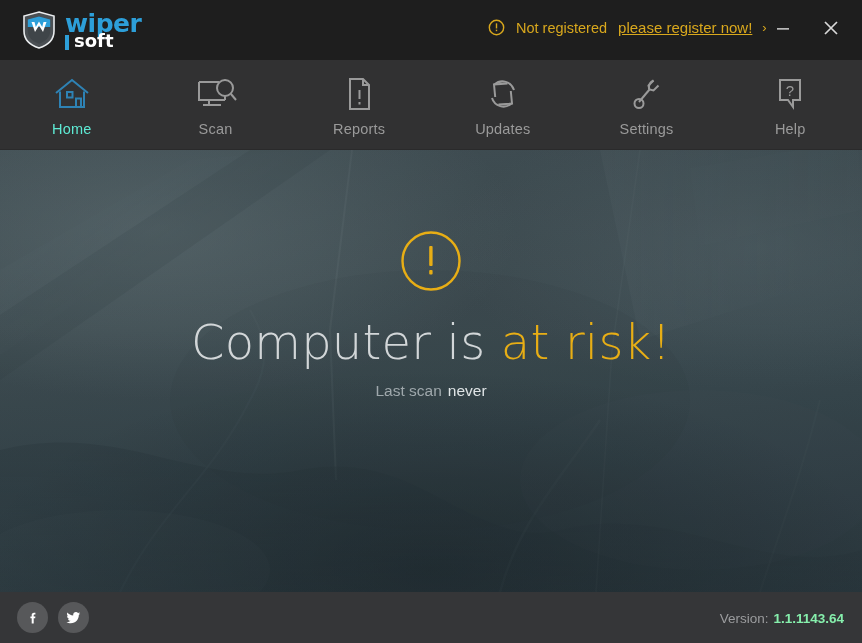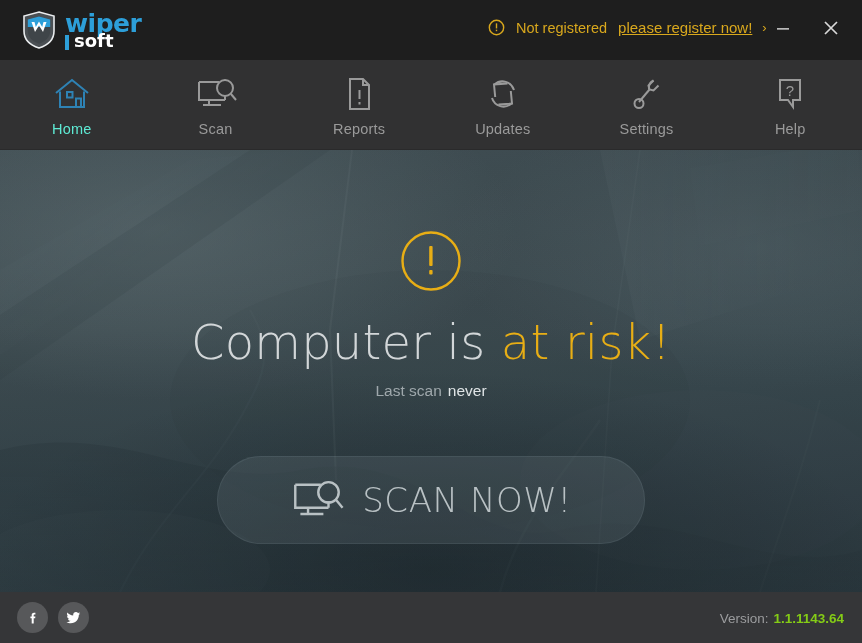"SCAN NOW!" div.scanbtn { html: <div> <span> <svg> <path></path> <path></path> <circle></circle> <path></path> </svg> </span> <span>SCAN NOW!</span> </div> -> none }
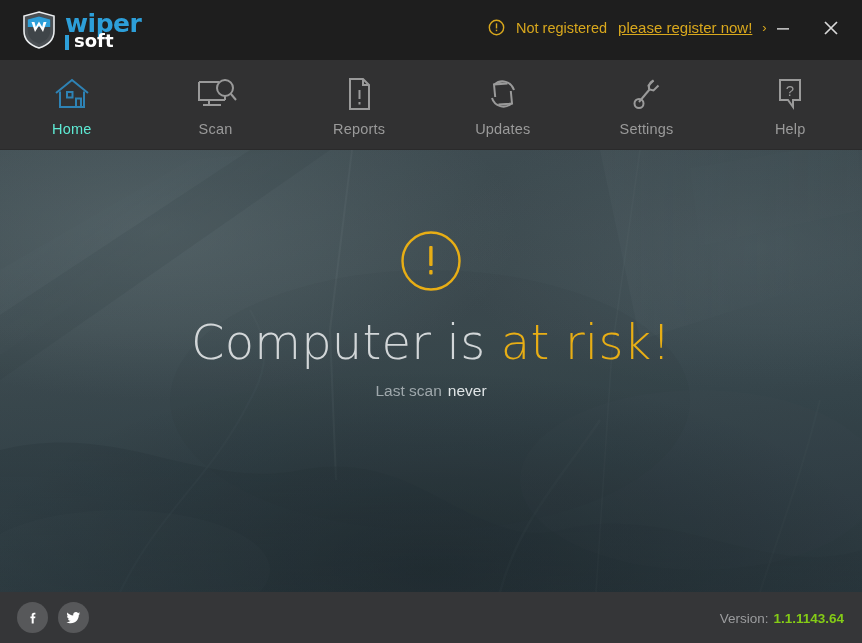"1.1.1143.64" .v-value { color: #84cc16 -> #86efac }
